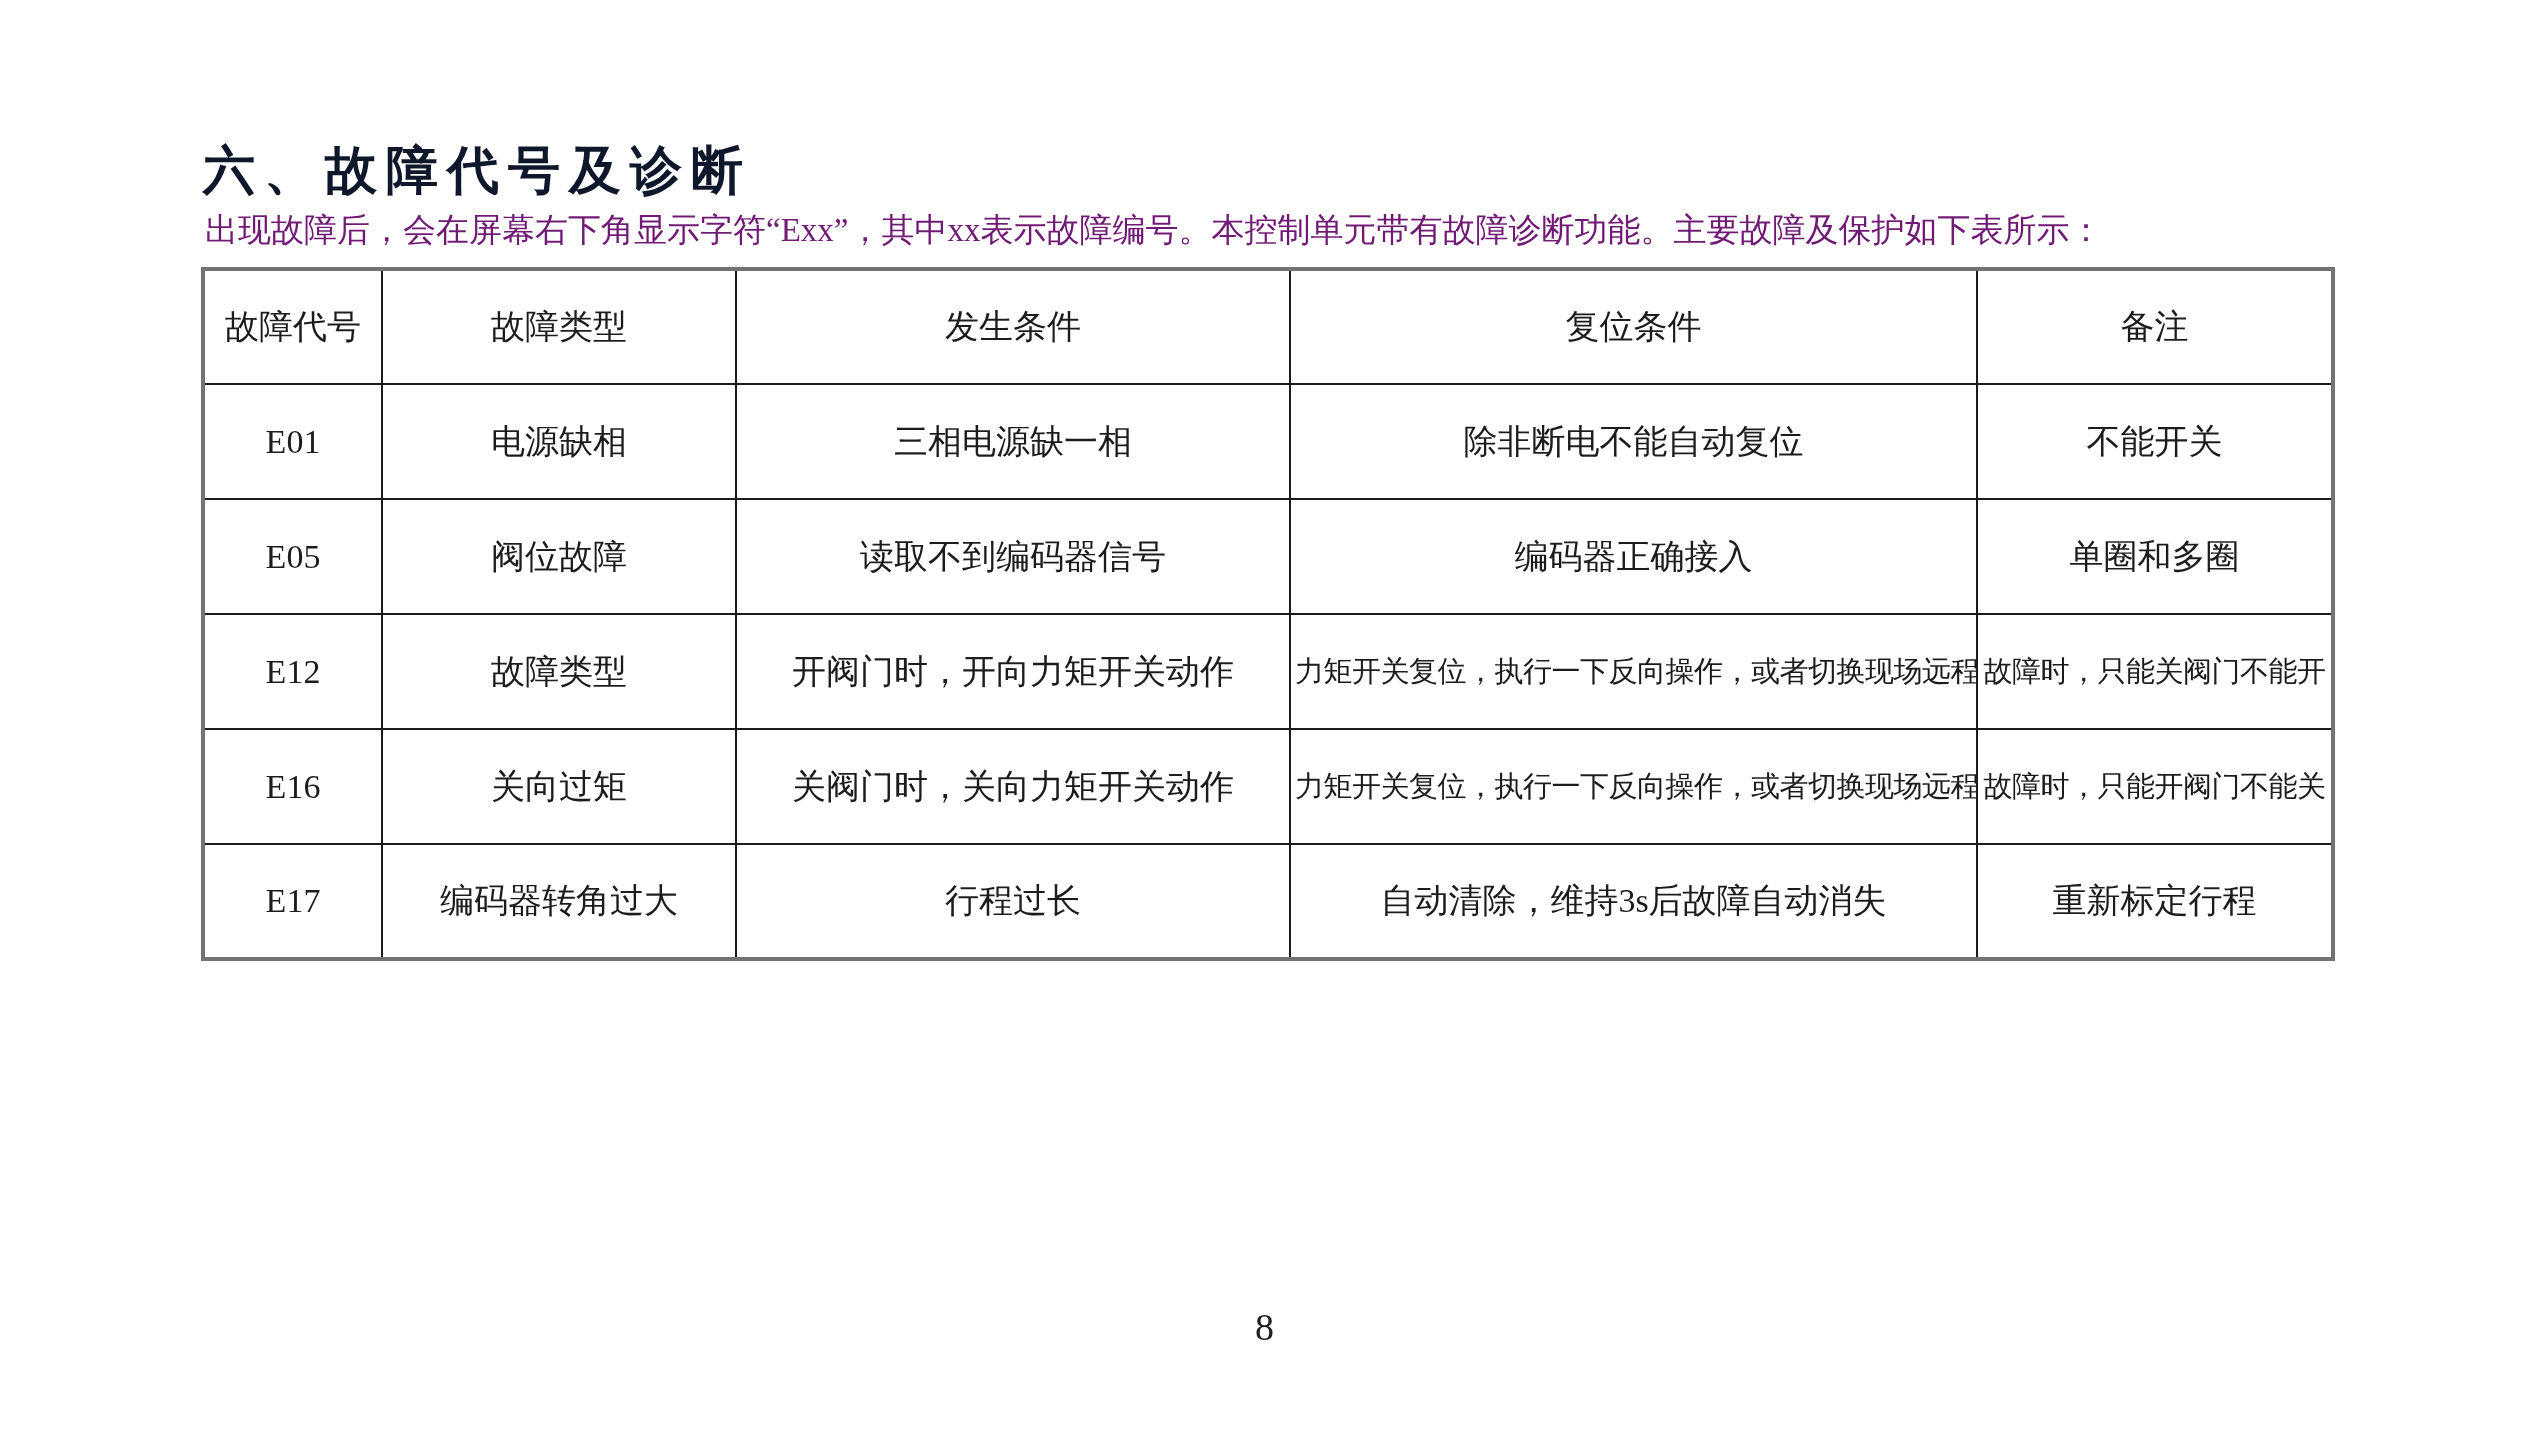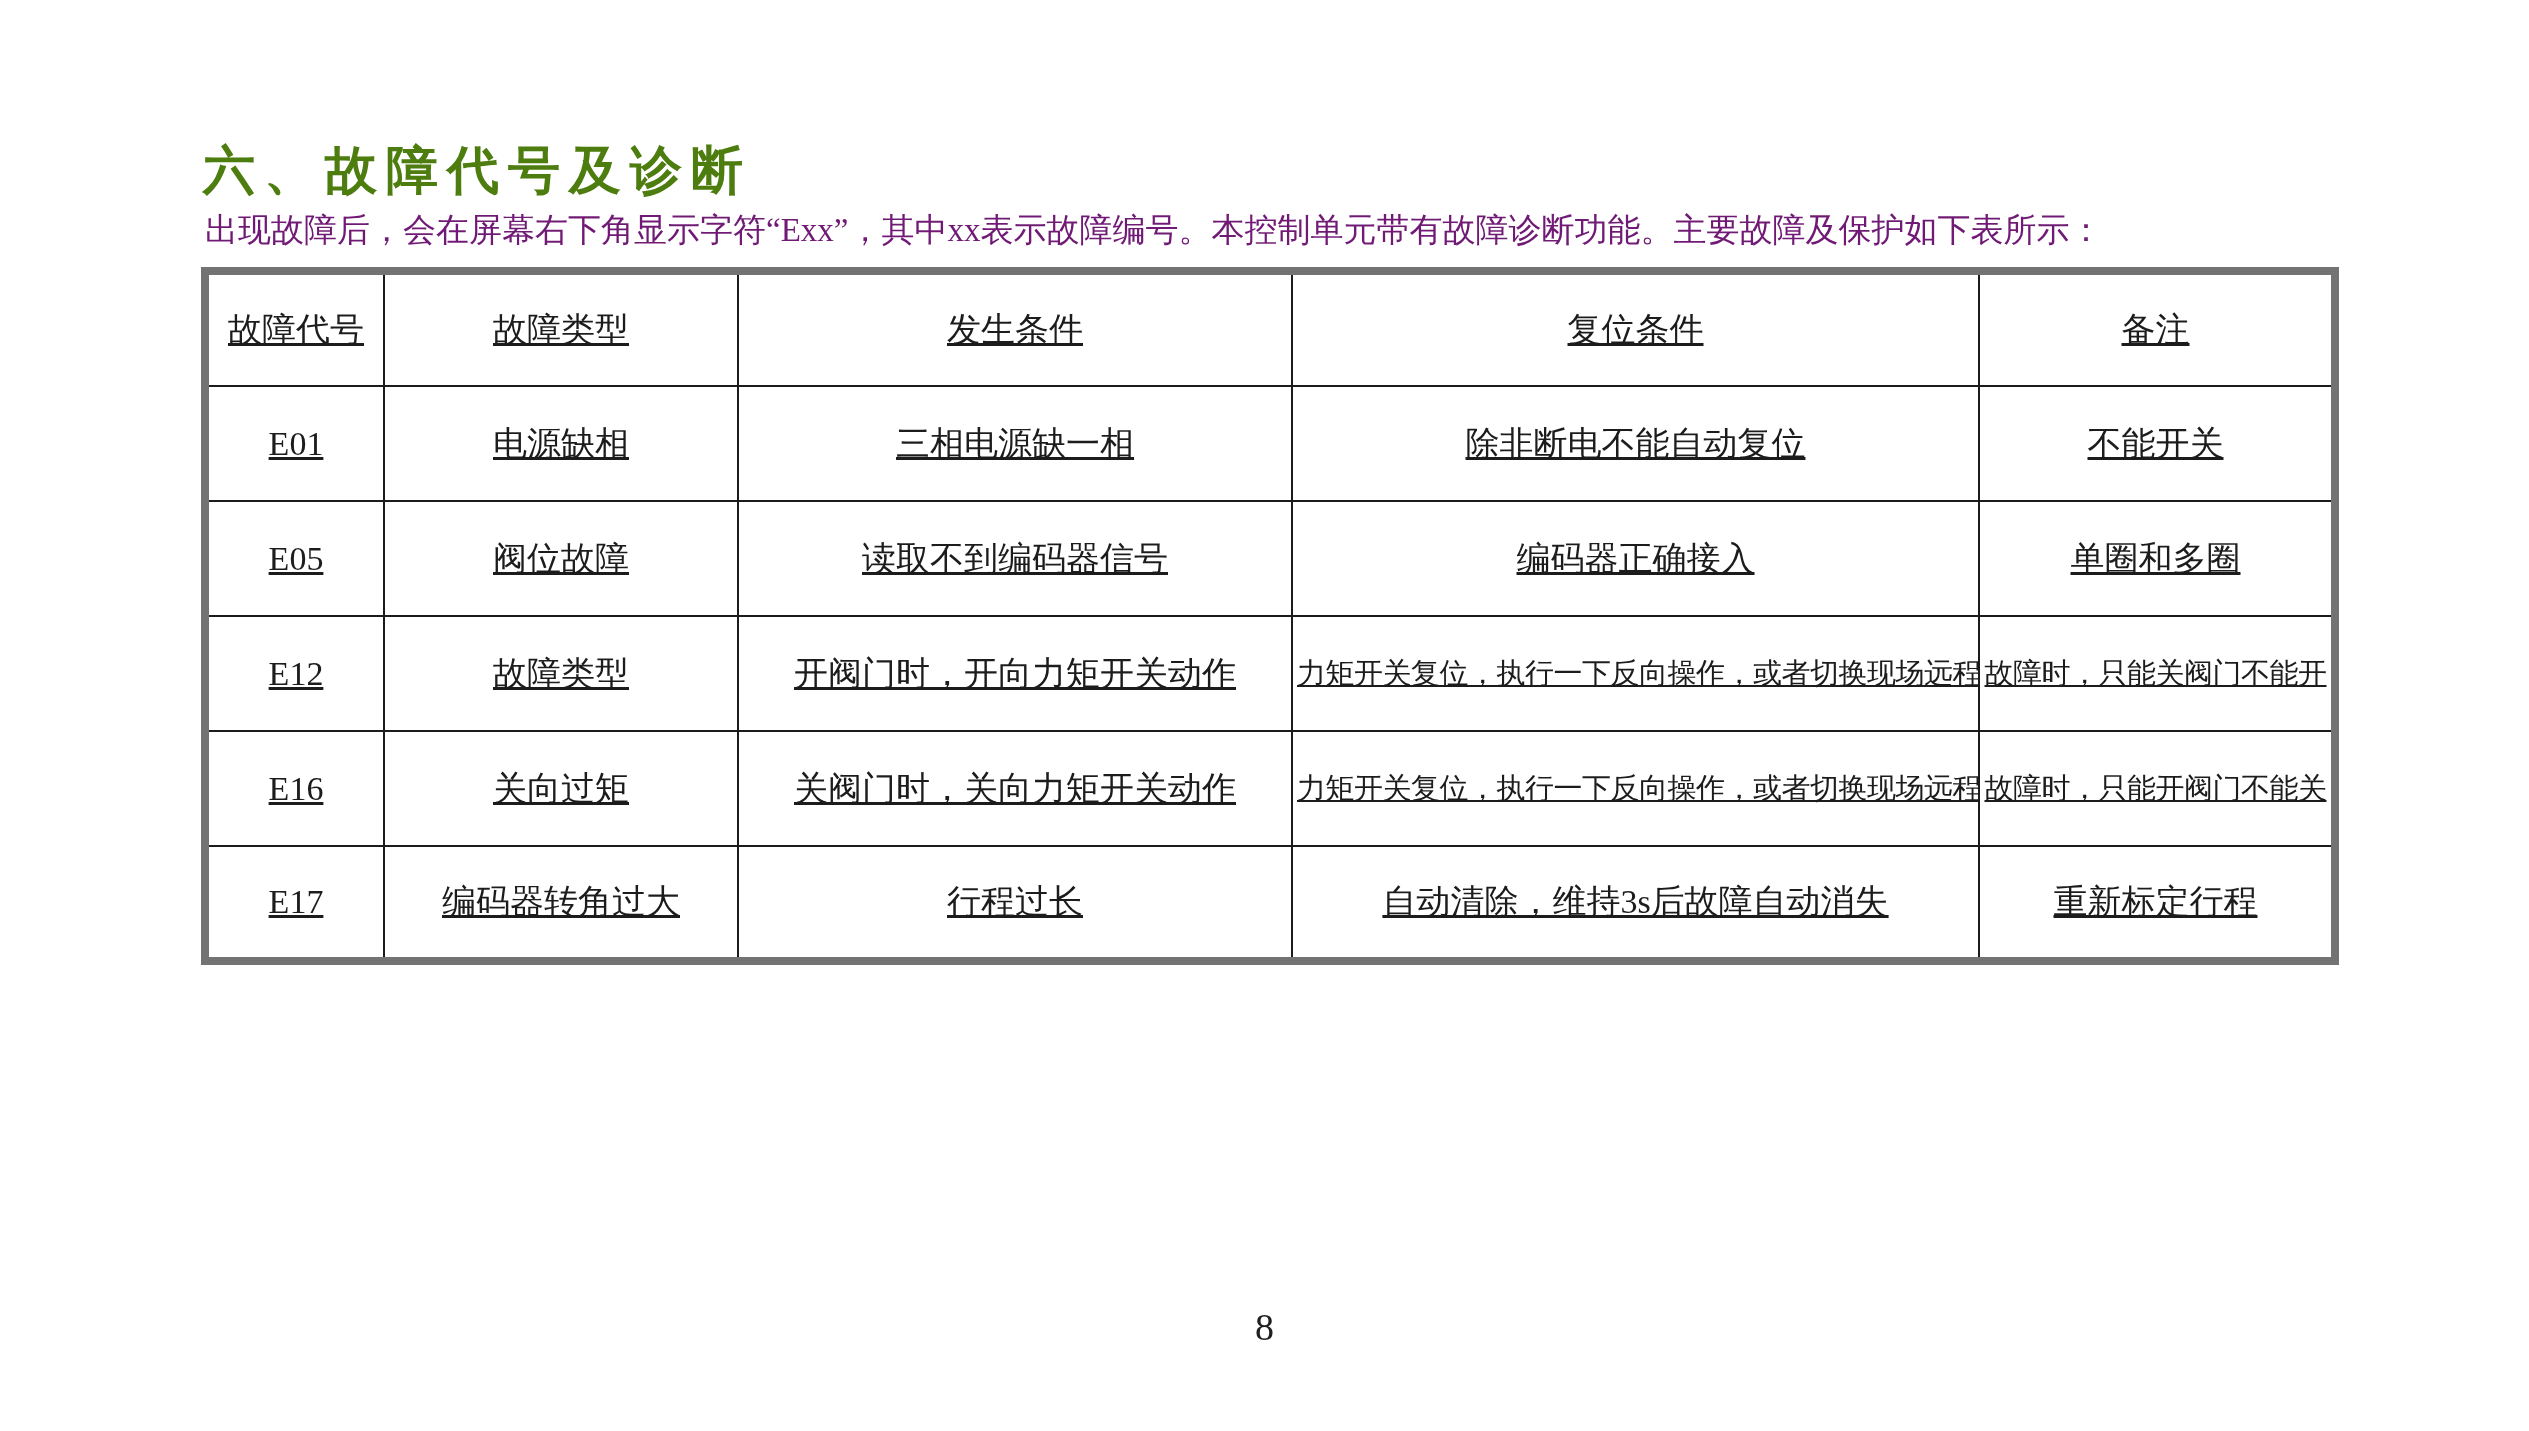"六、故障代号及诊断" .doc-title { color: #4d7c0f -> #0f172a }
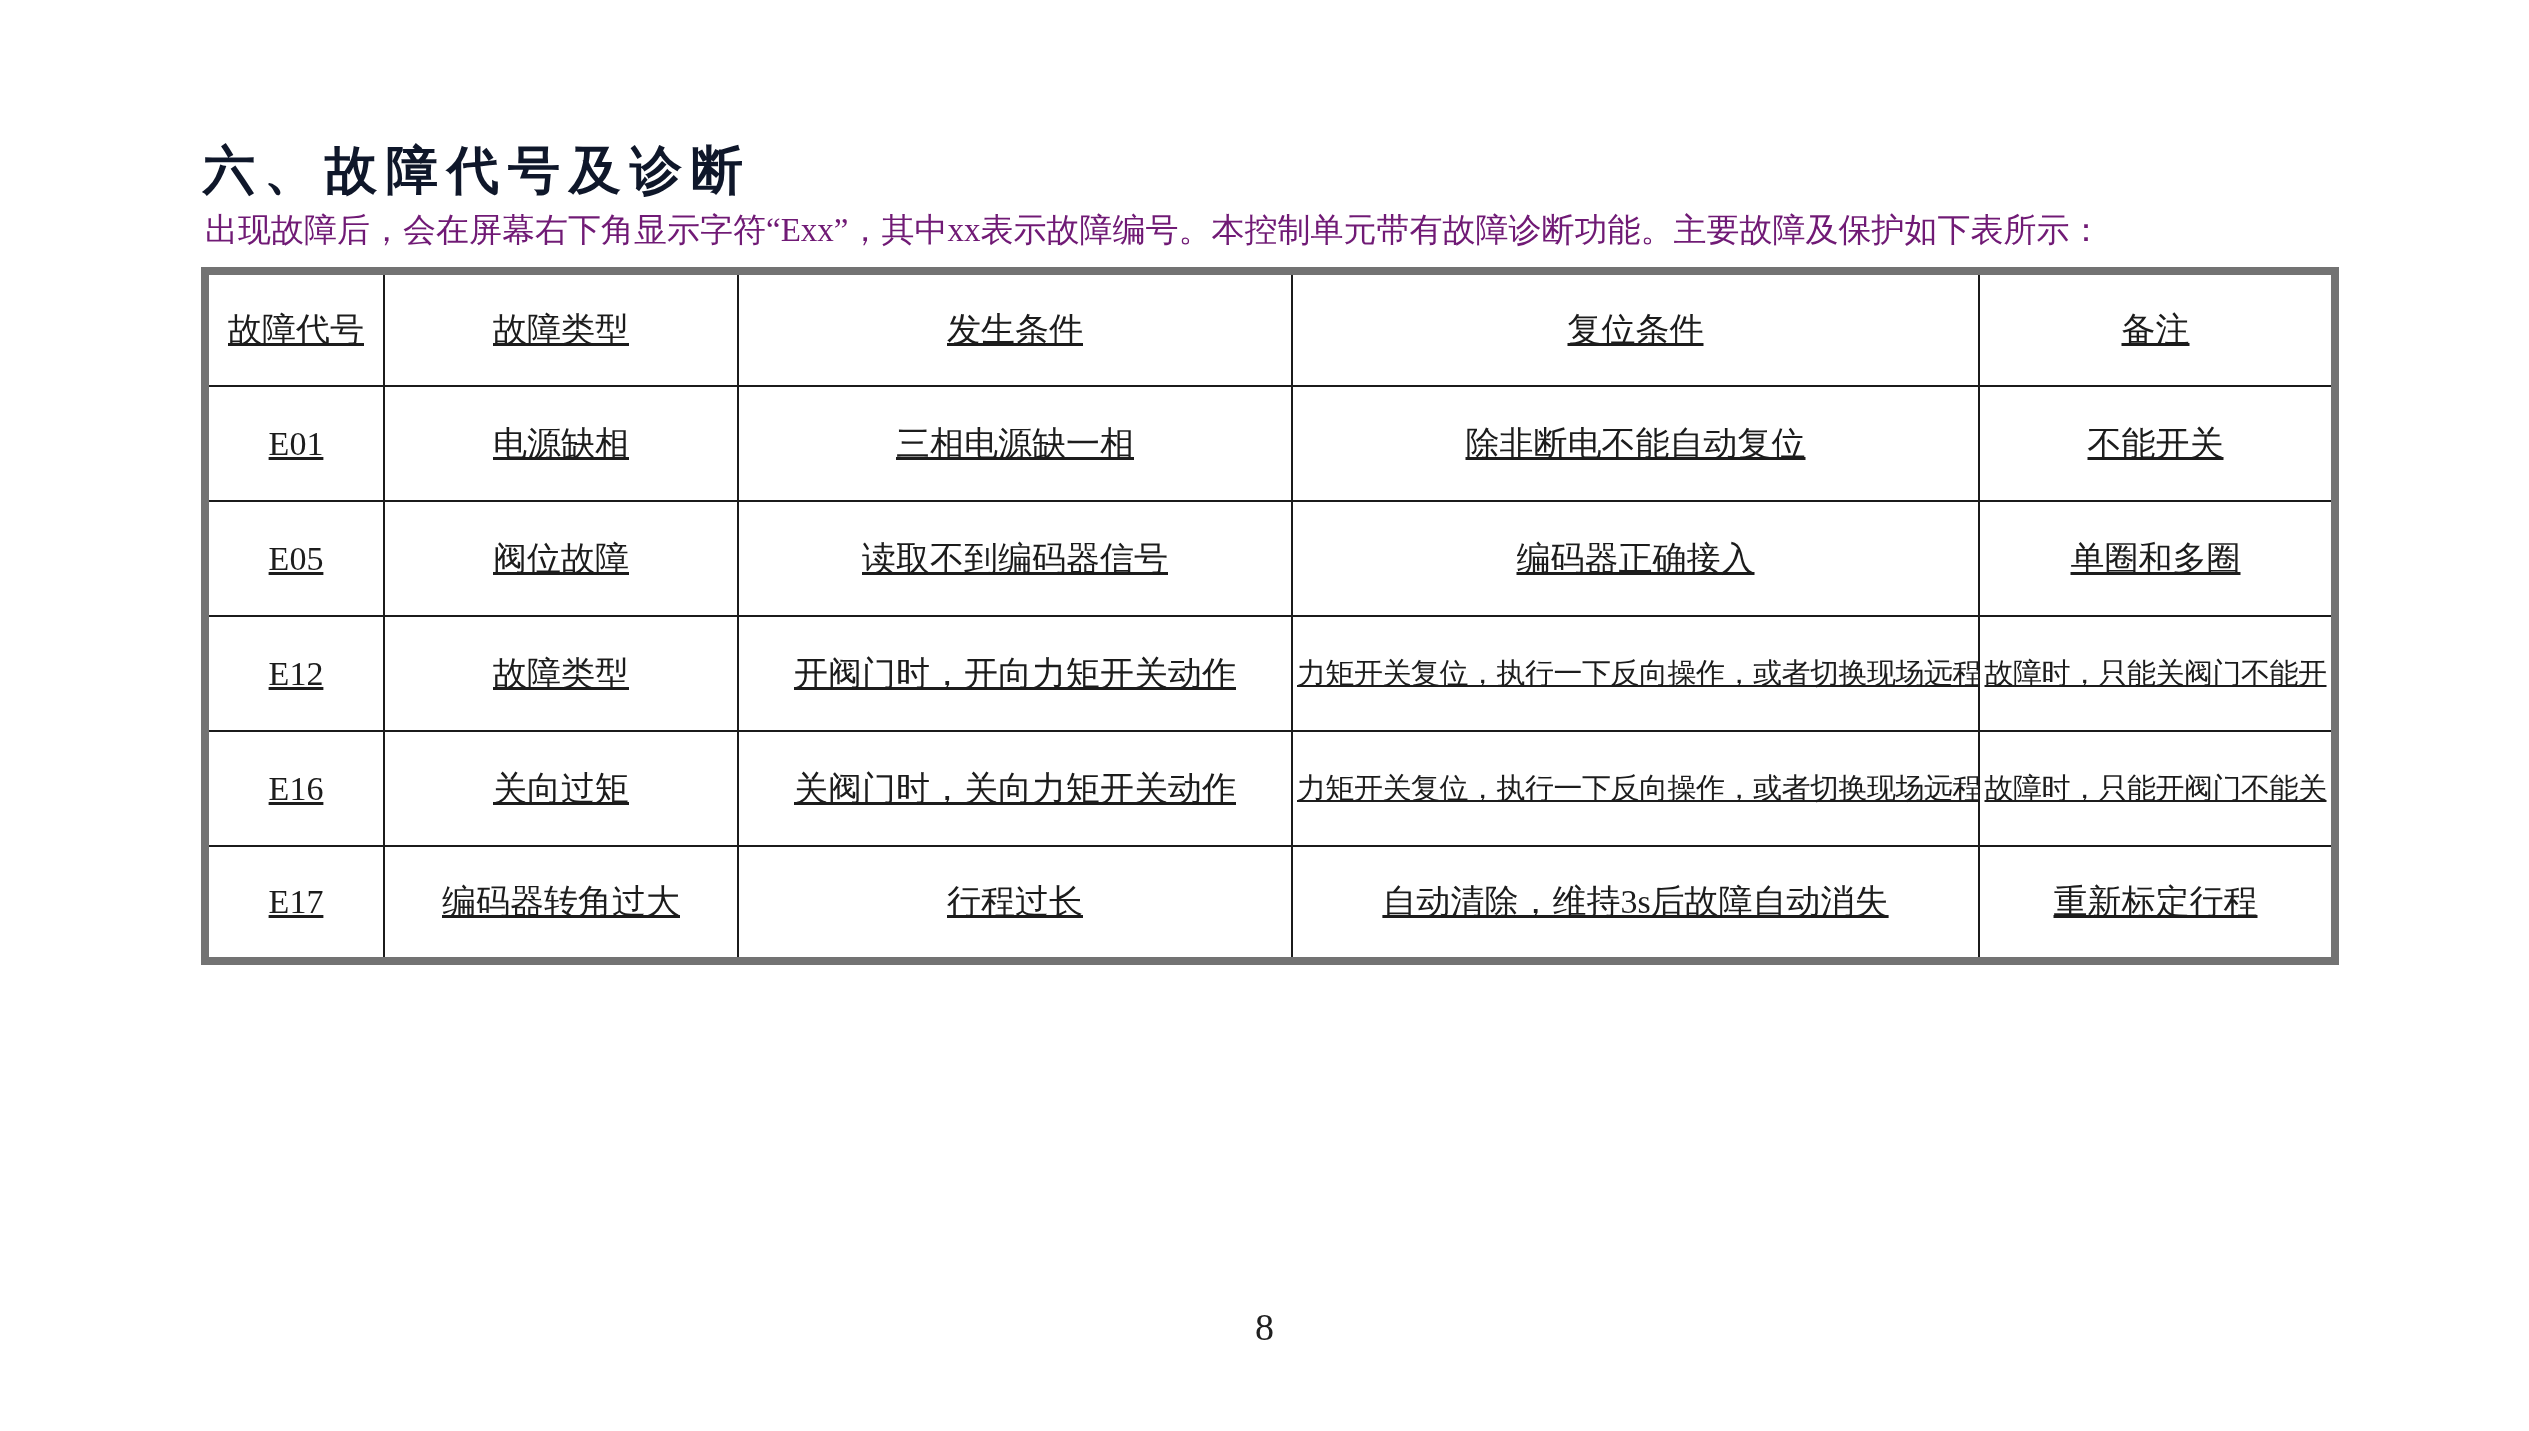"故障代号" .fault-table { border: 8px solid #737373 -> 4px solid #737373; text-decoration: underline -> none }
